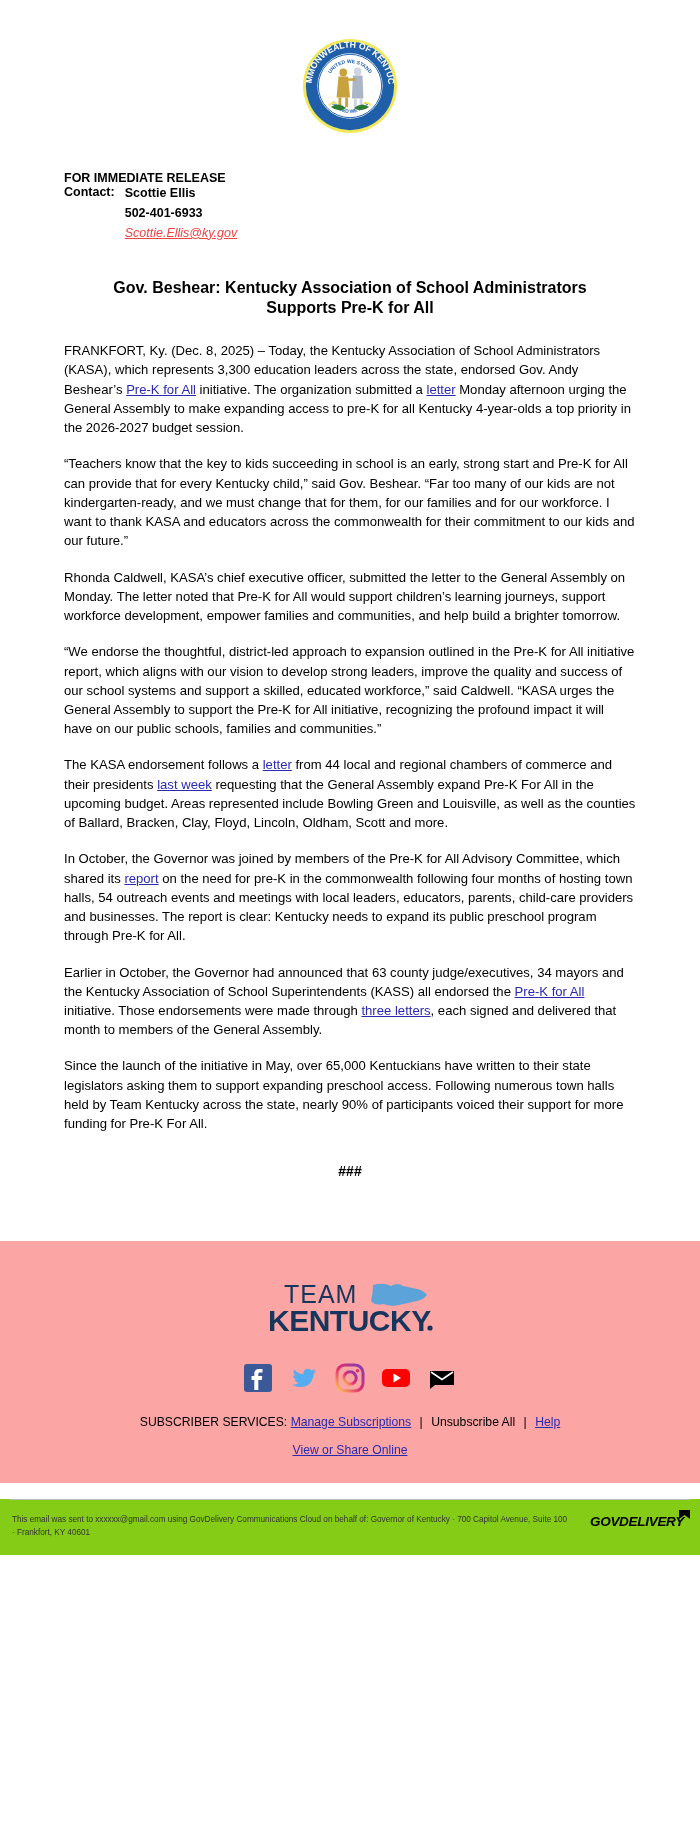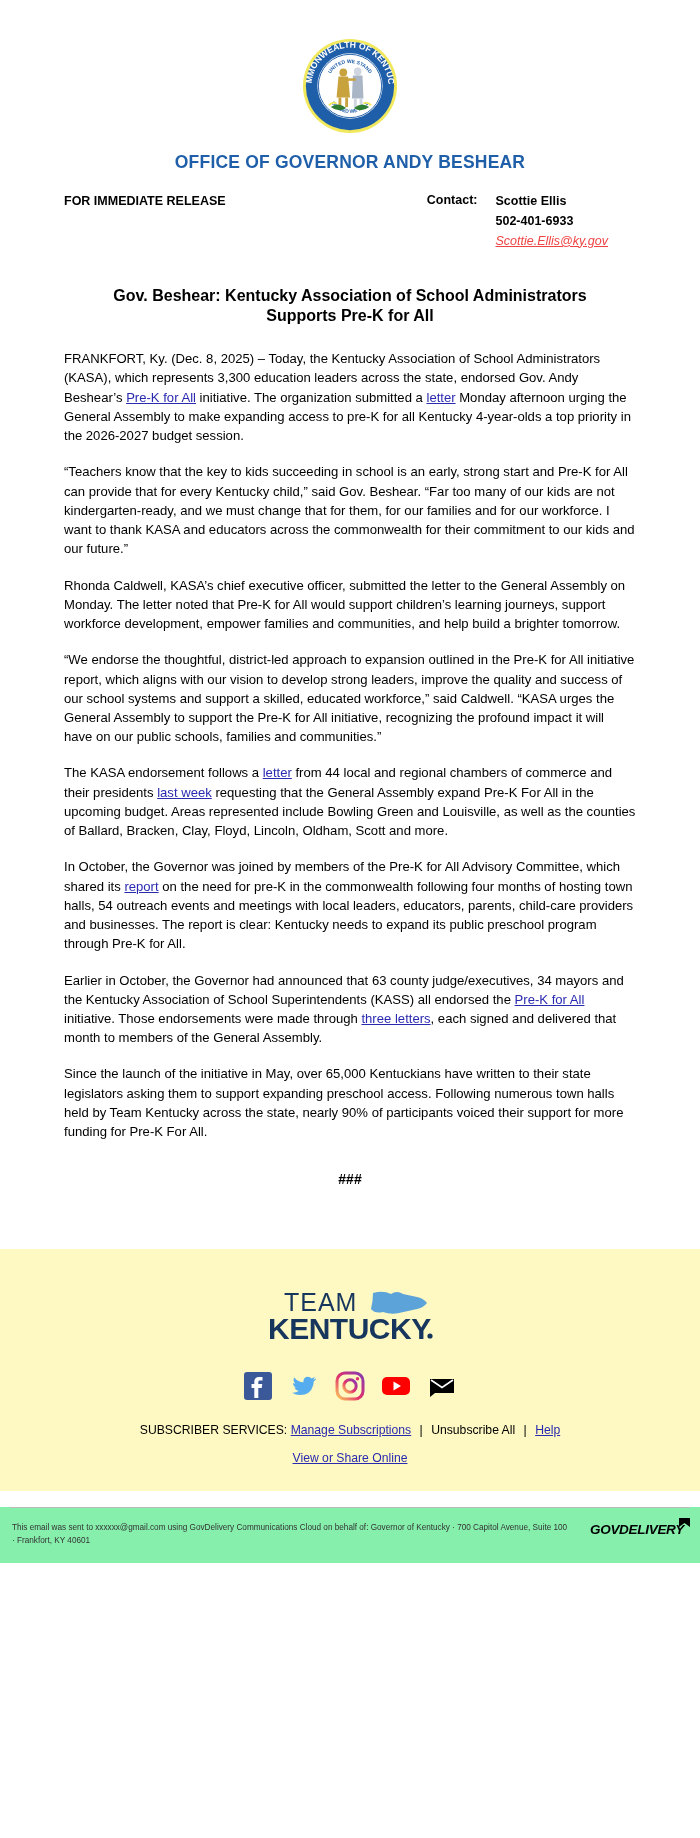"OFFICE OF GOVERNOR ANDY BESHEAR" div.office-title { html: <div>OFFICE OF GOVERNOR ANDY BESHEAR</div> -> none }
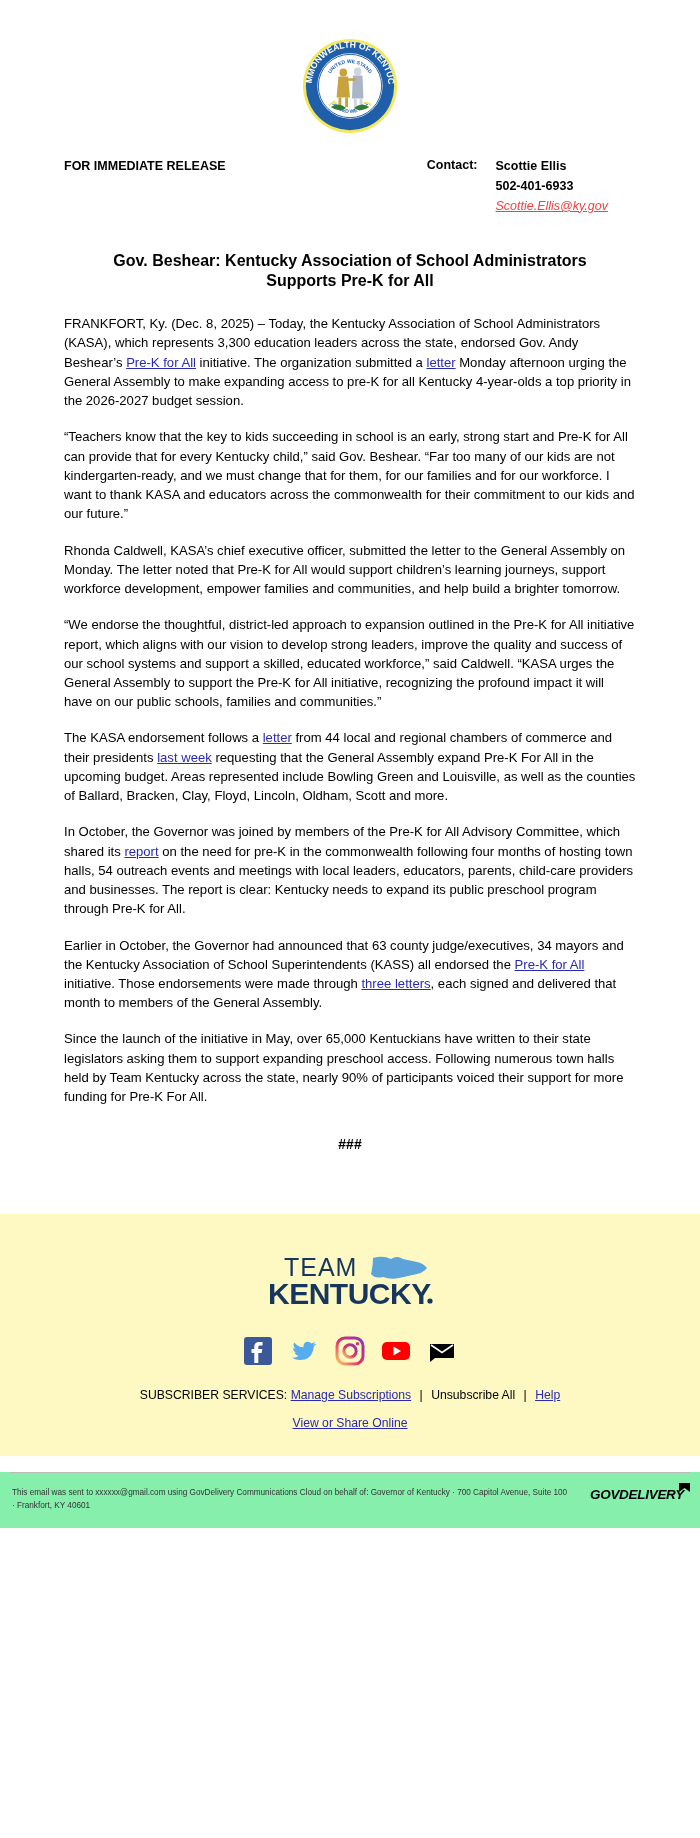"FOR IMMEDIATE RELEASE" .contact-block { flex-direction: none -> column; margin-top: 20px -> 32px }
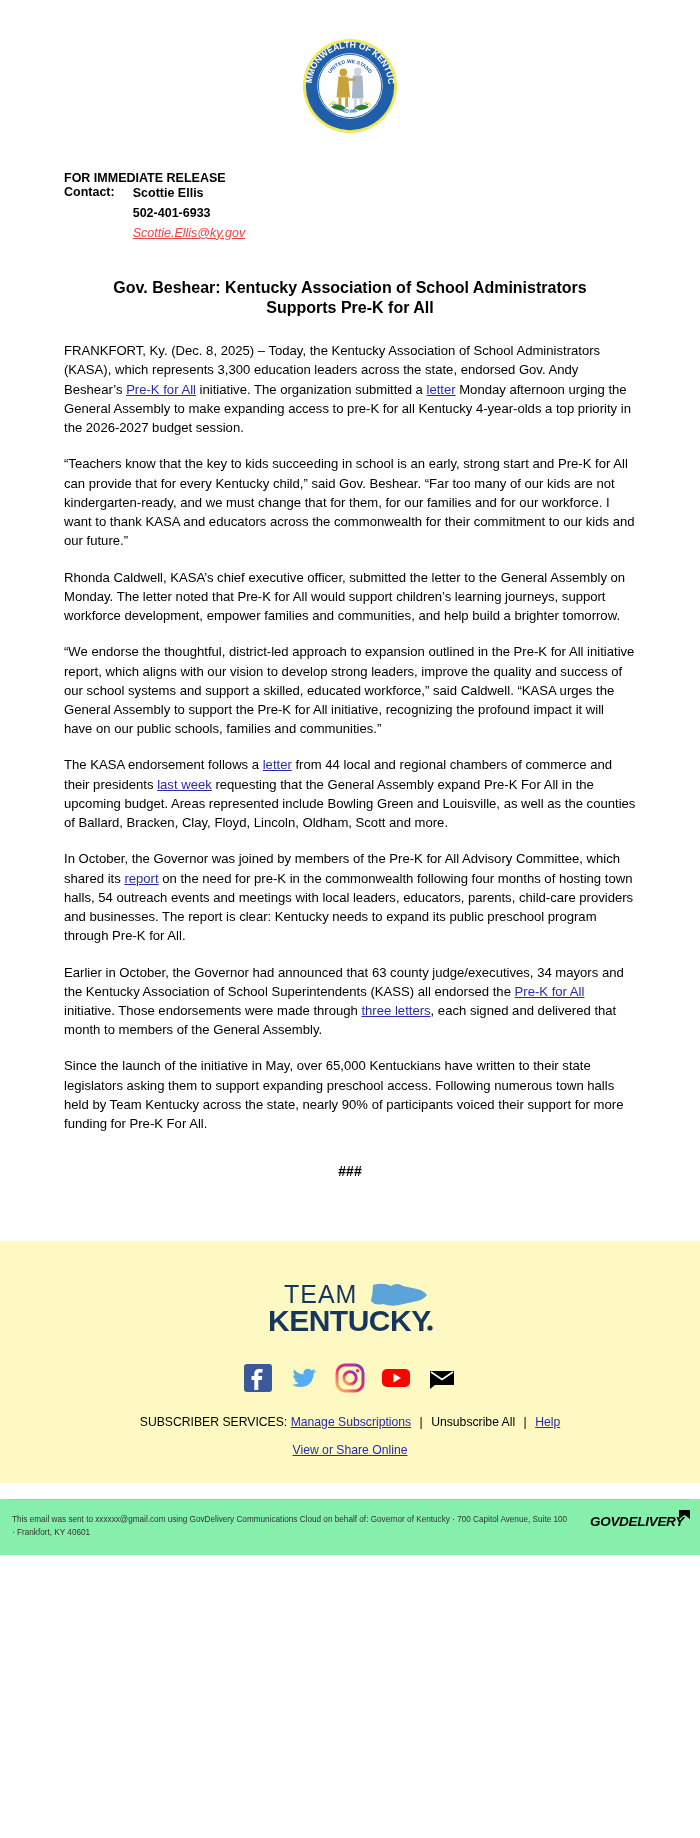"Contact:" .contact-right { gap: 18px -> 10px }
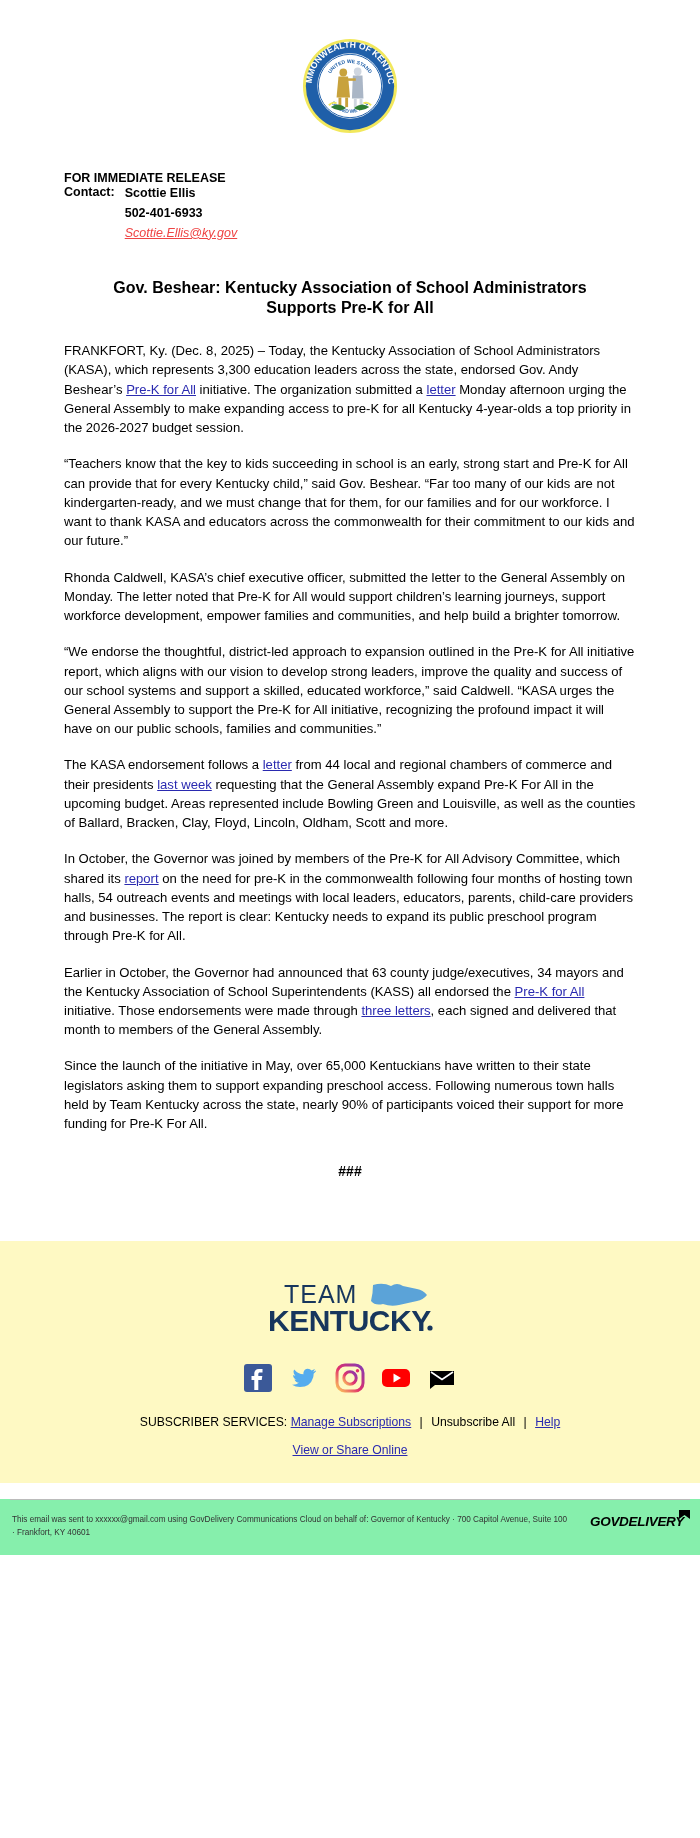"TEAM" .footer { background: #fef9c3 -> #fca5a5 }
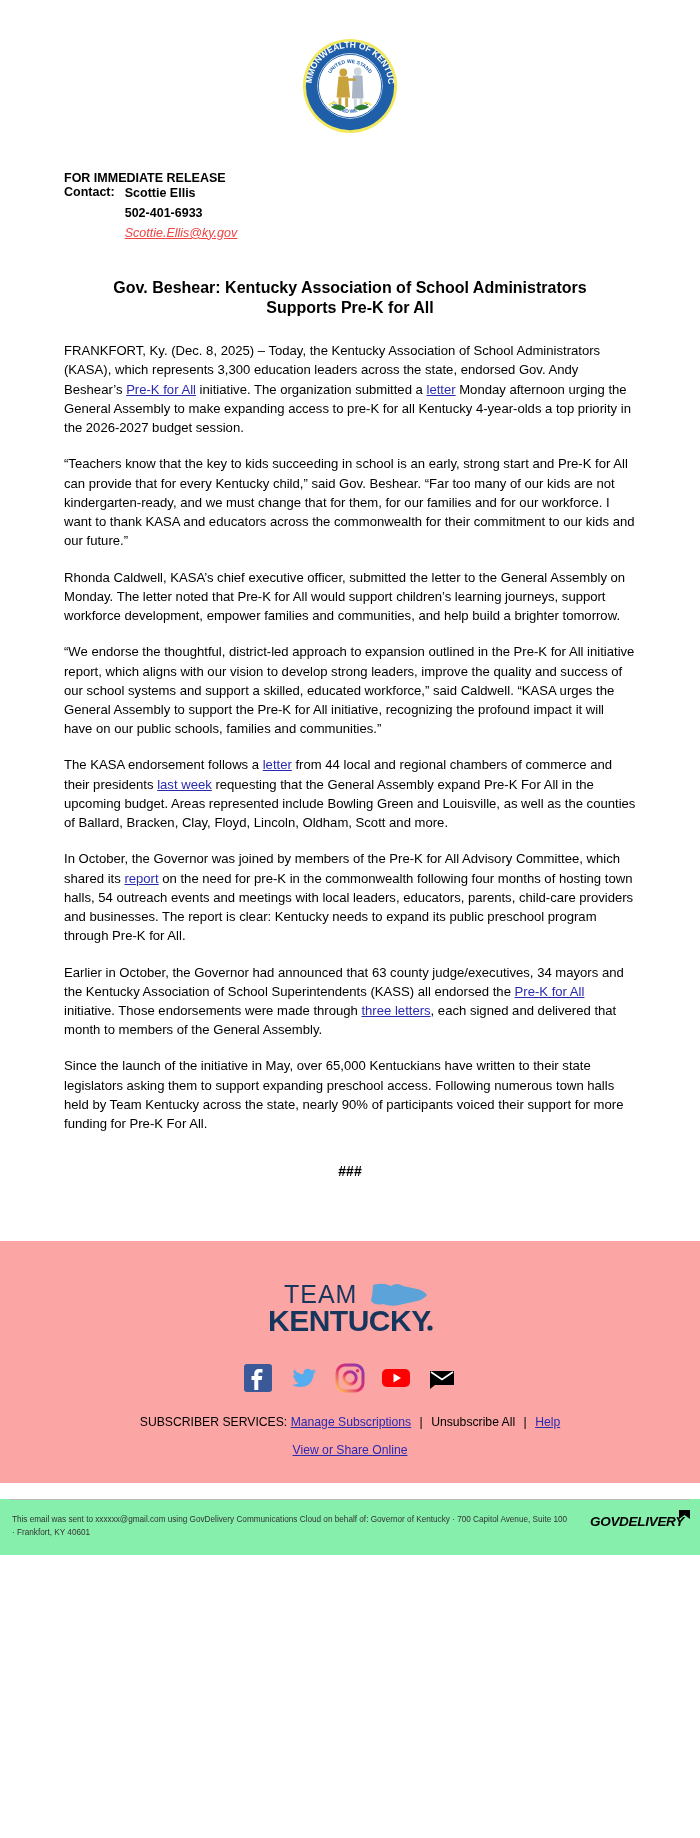"This email was sent to" .disclaimer-wrap { background: #86efac -> #84cc16 }
